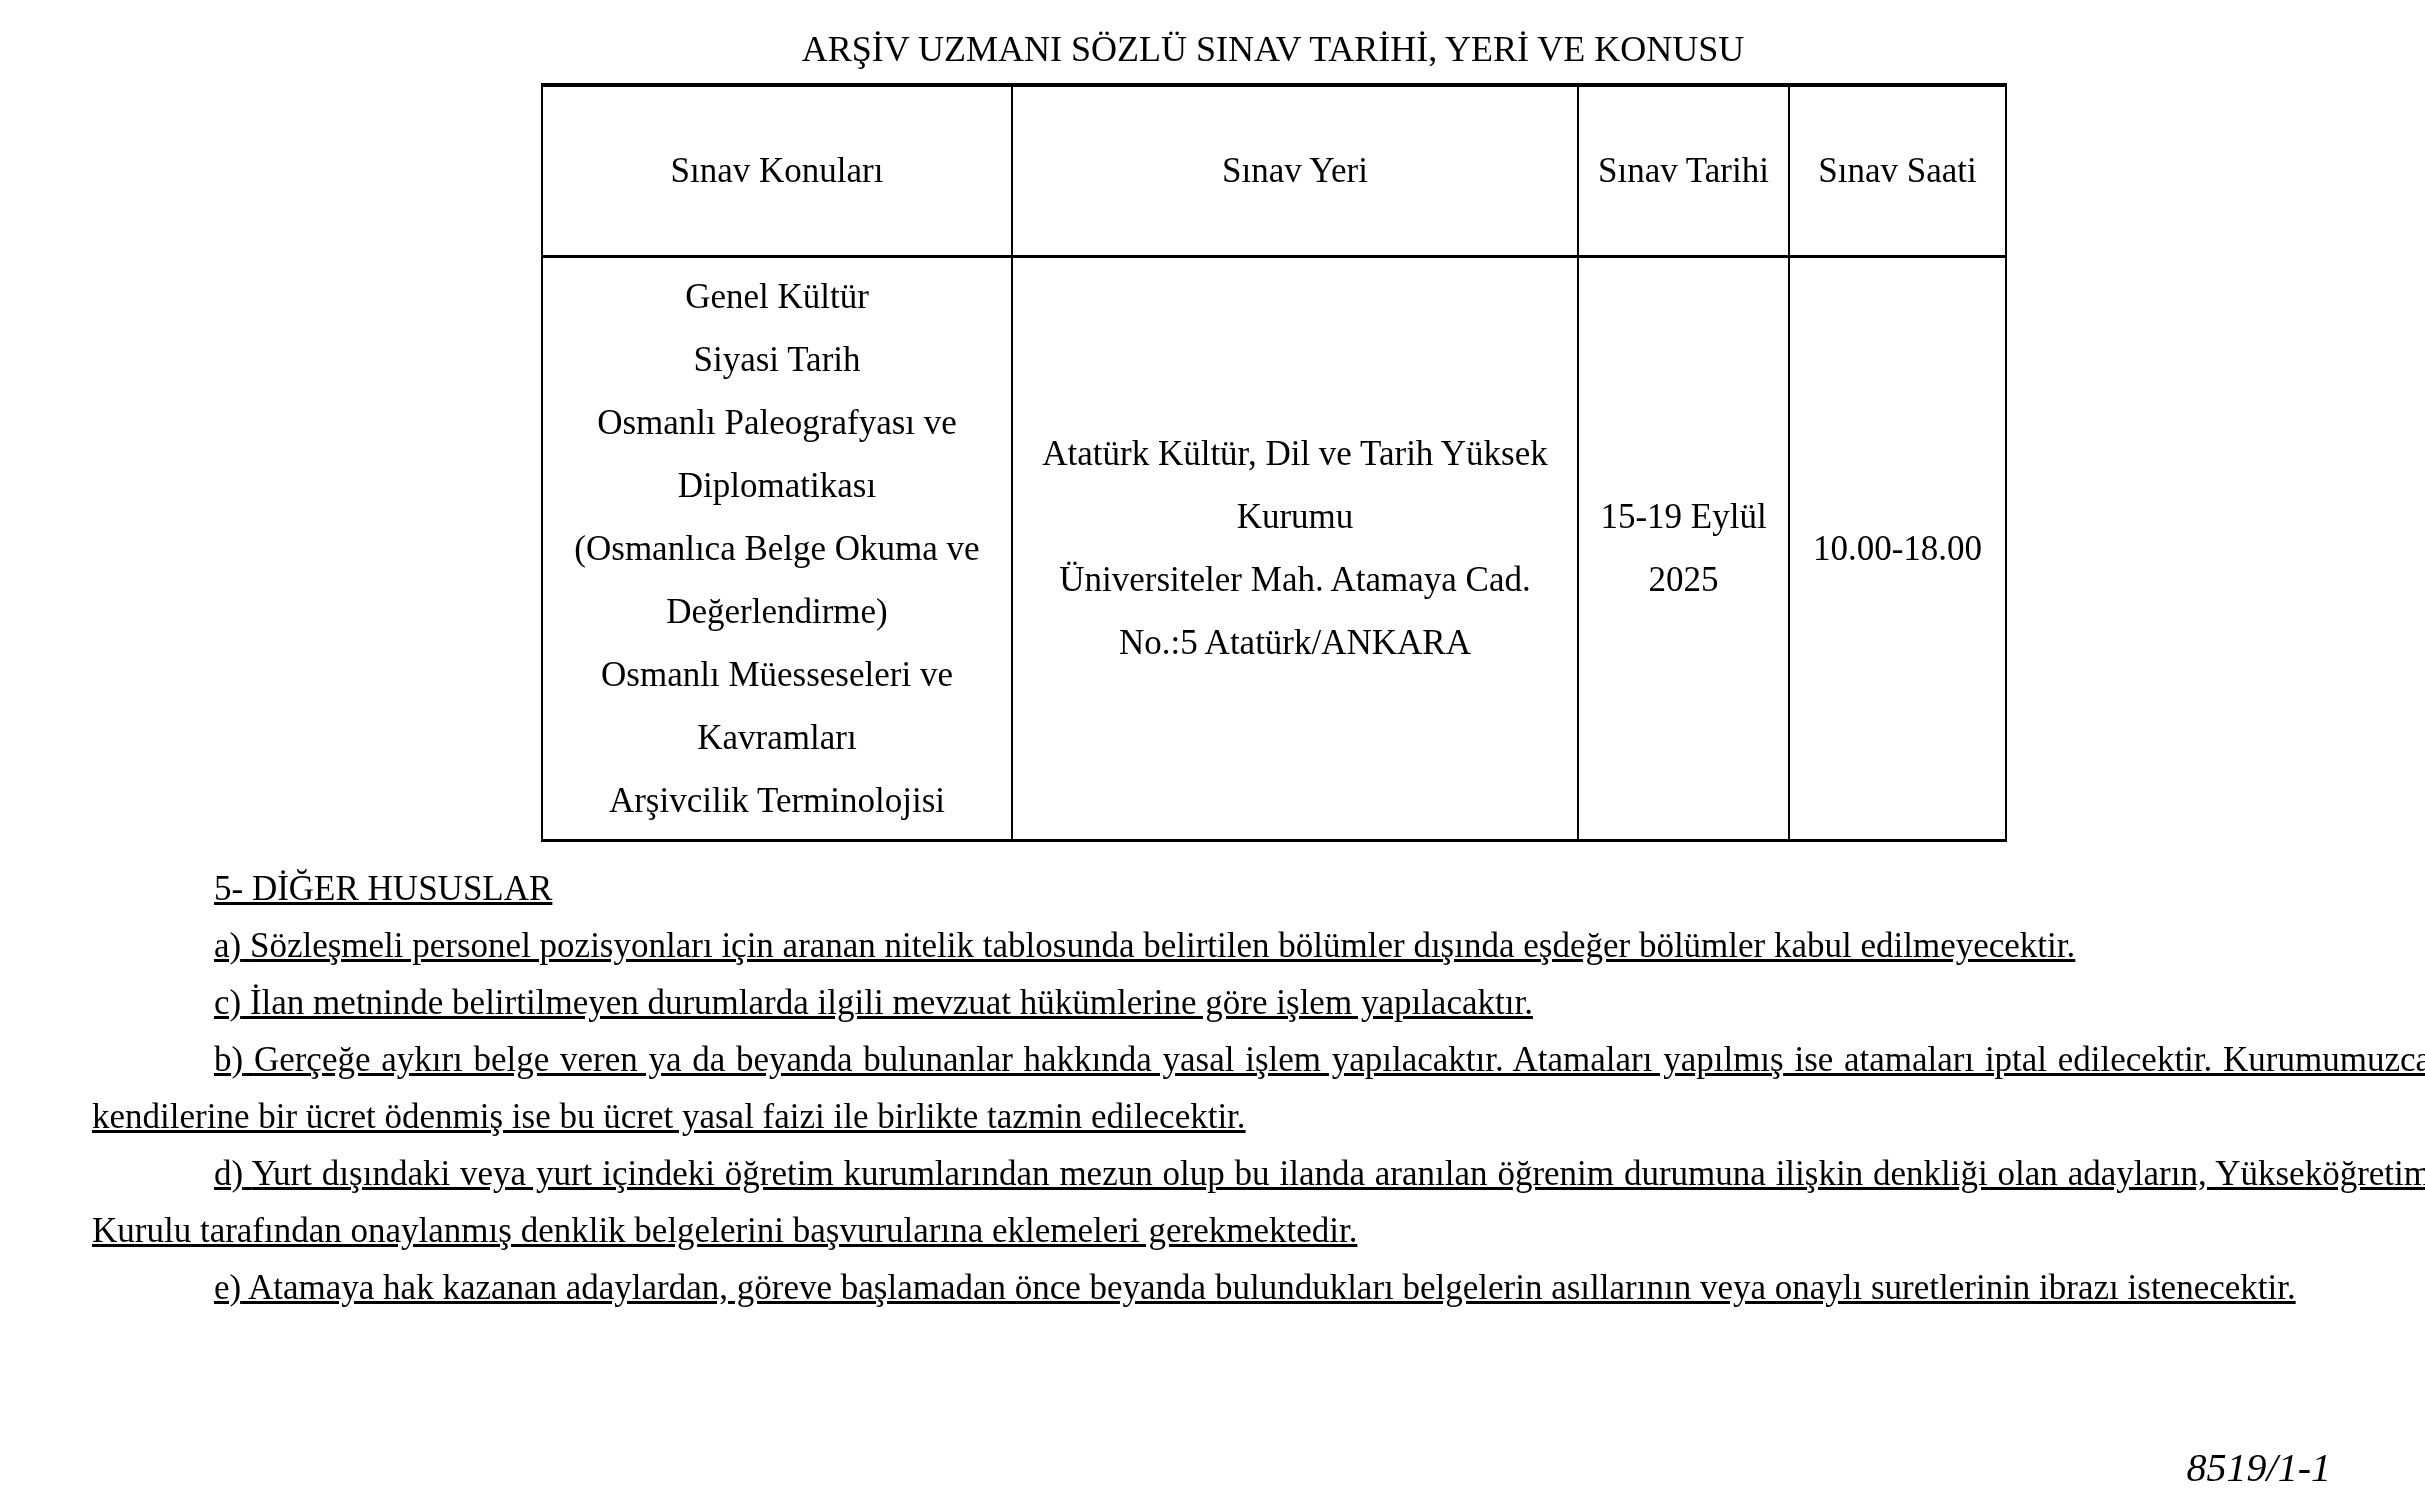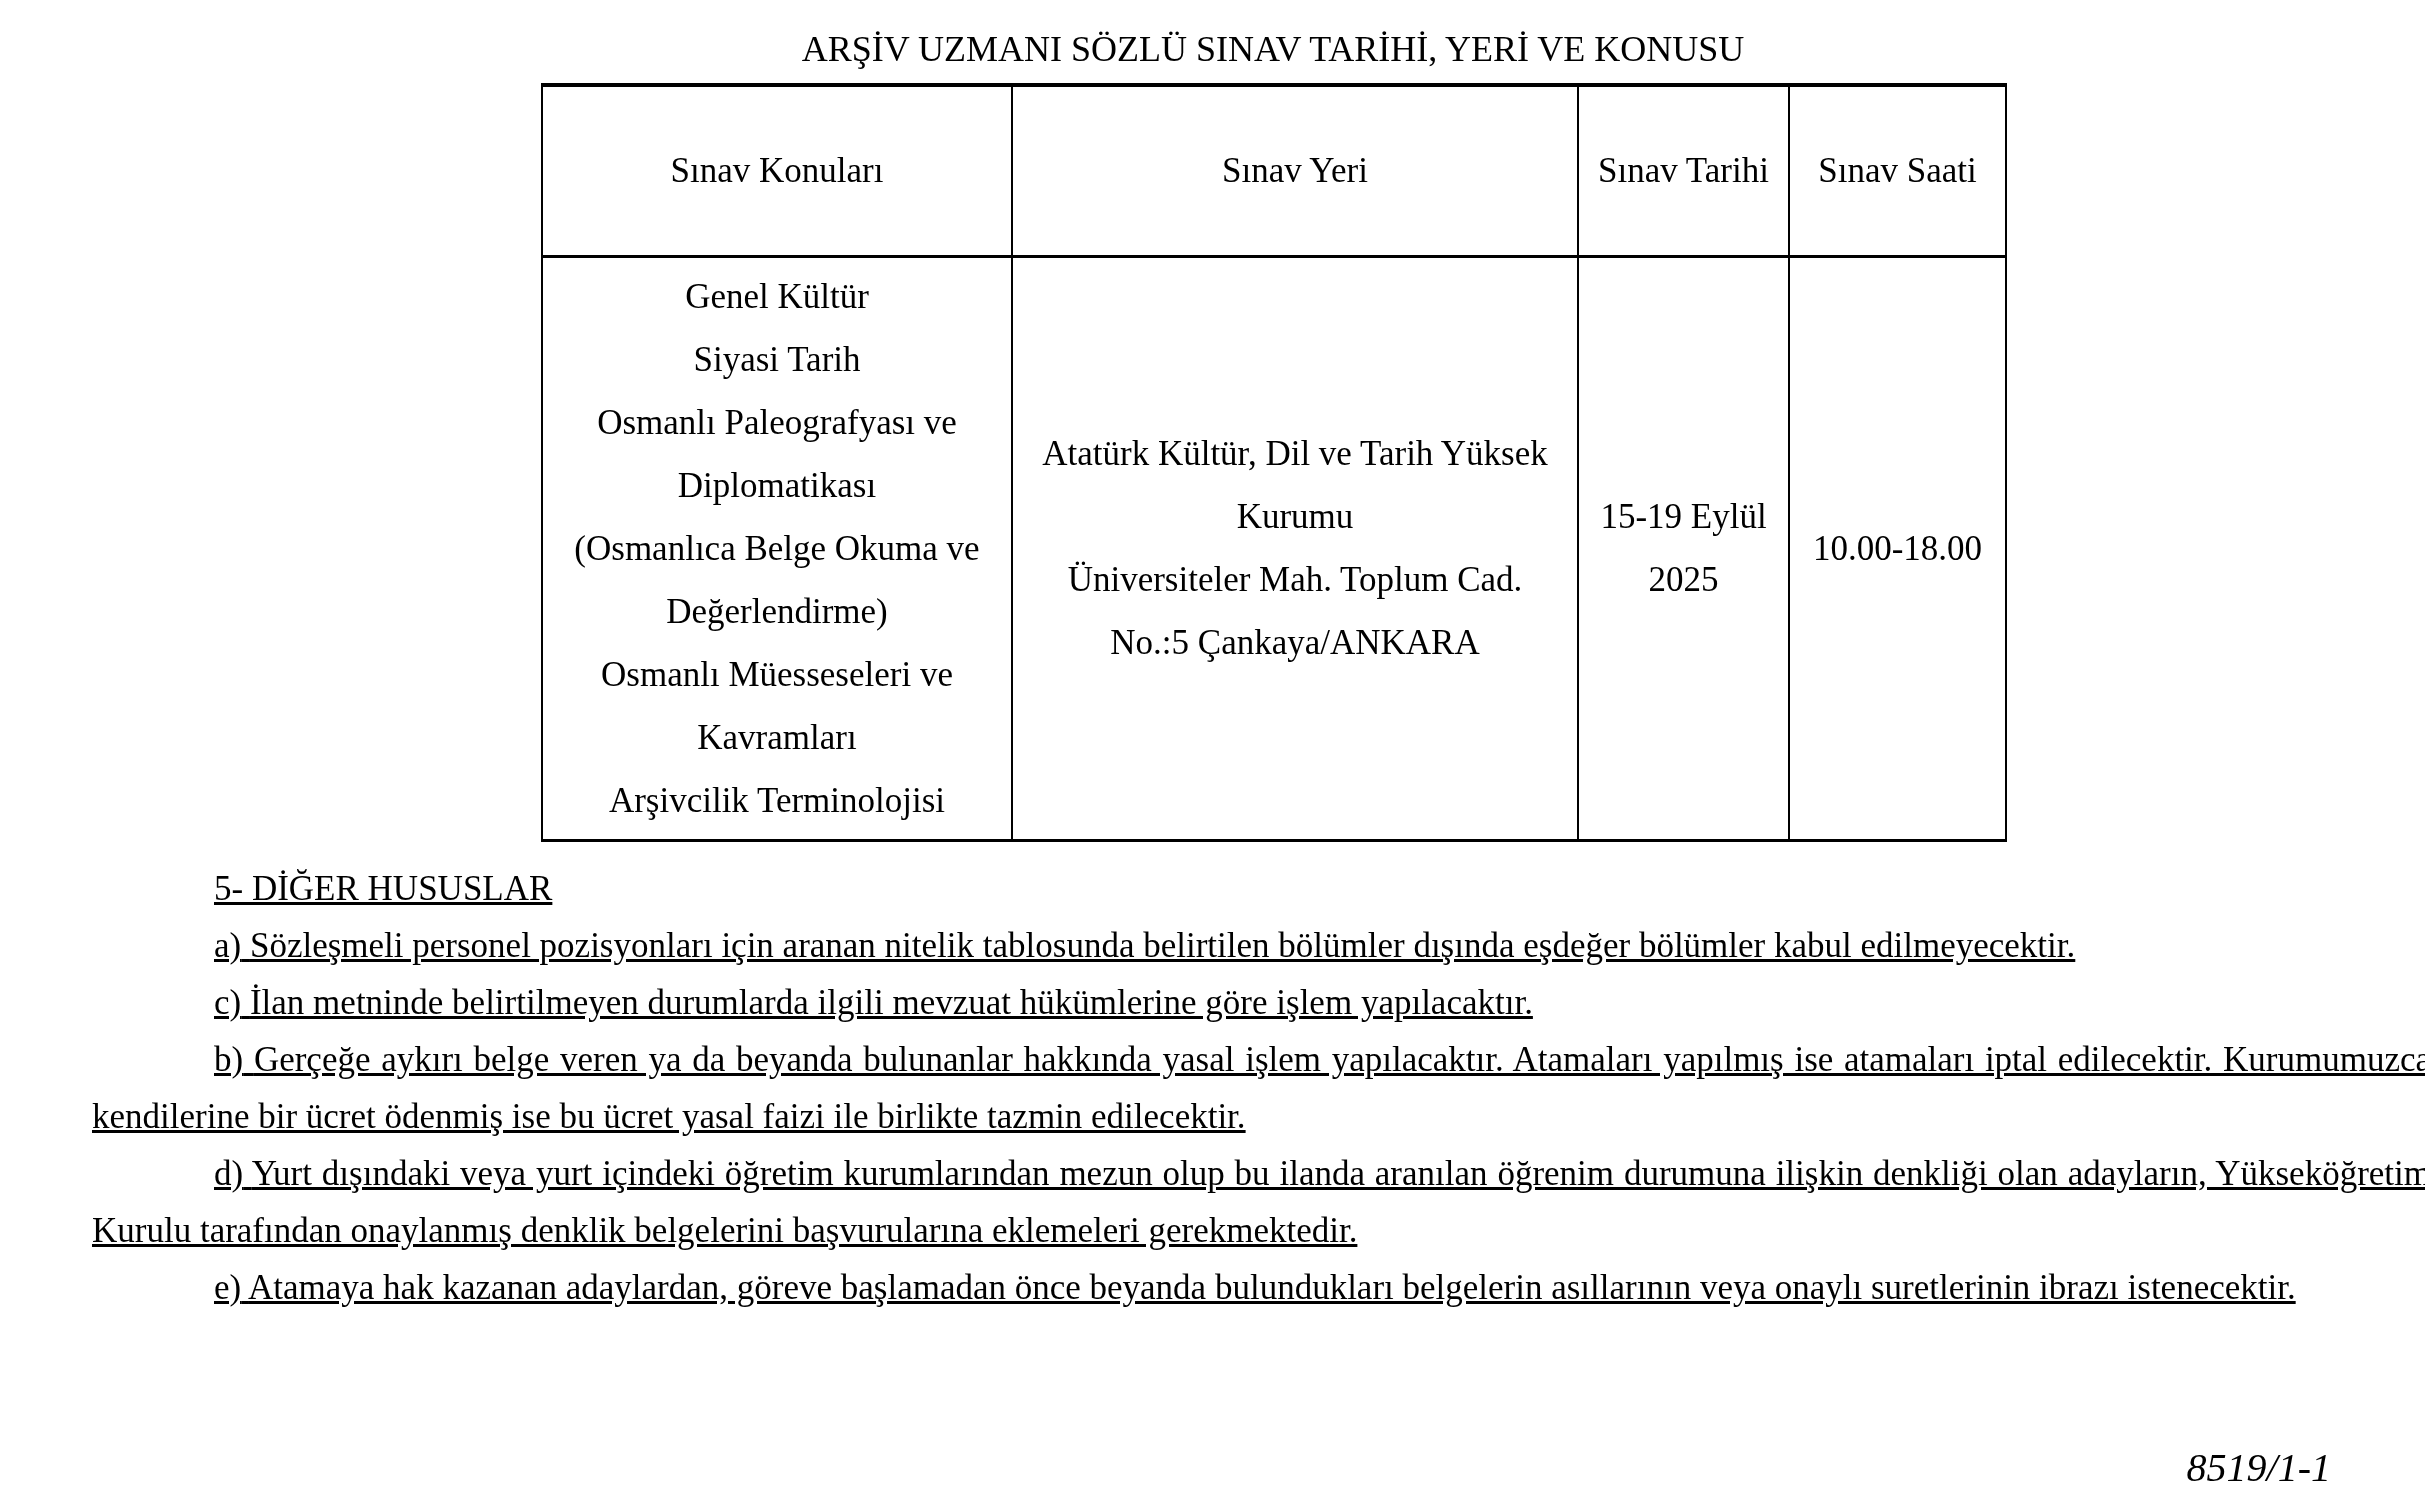"Üniversiteler Mah. Toplum Cad." div.cell-line { text: Toplum -> Atamaya }
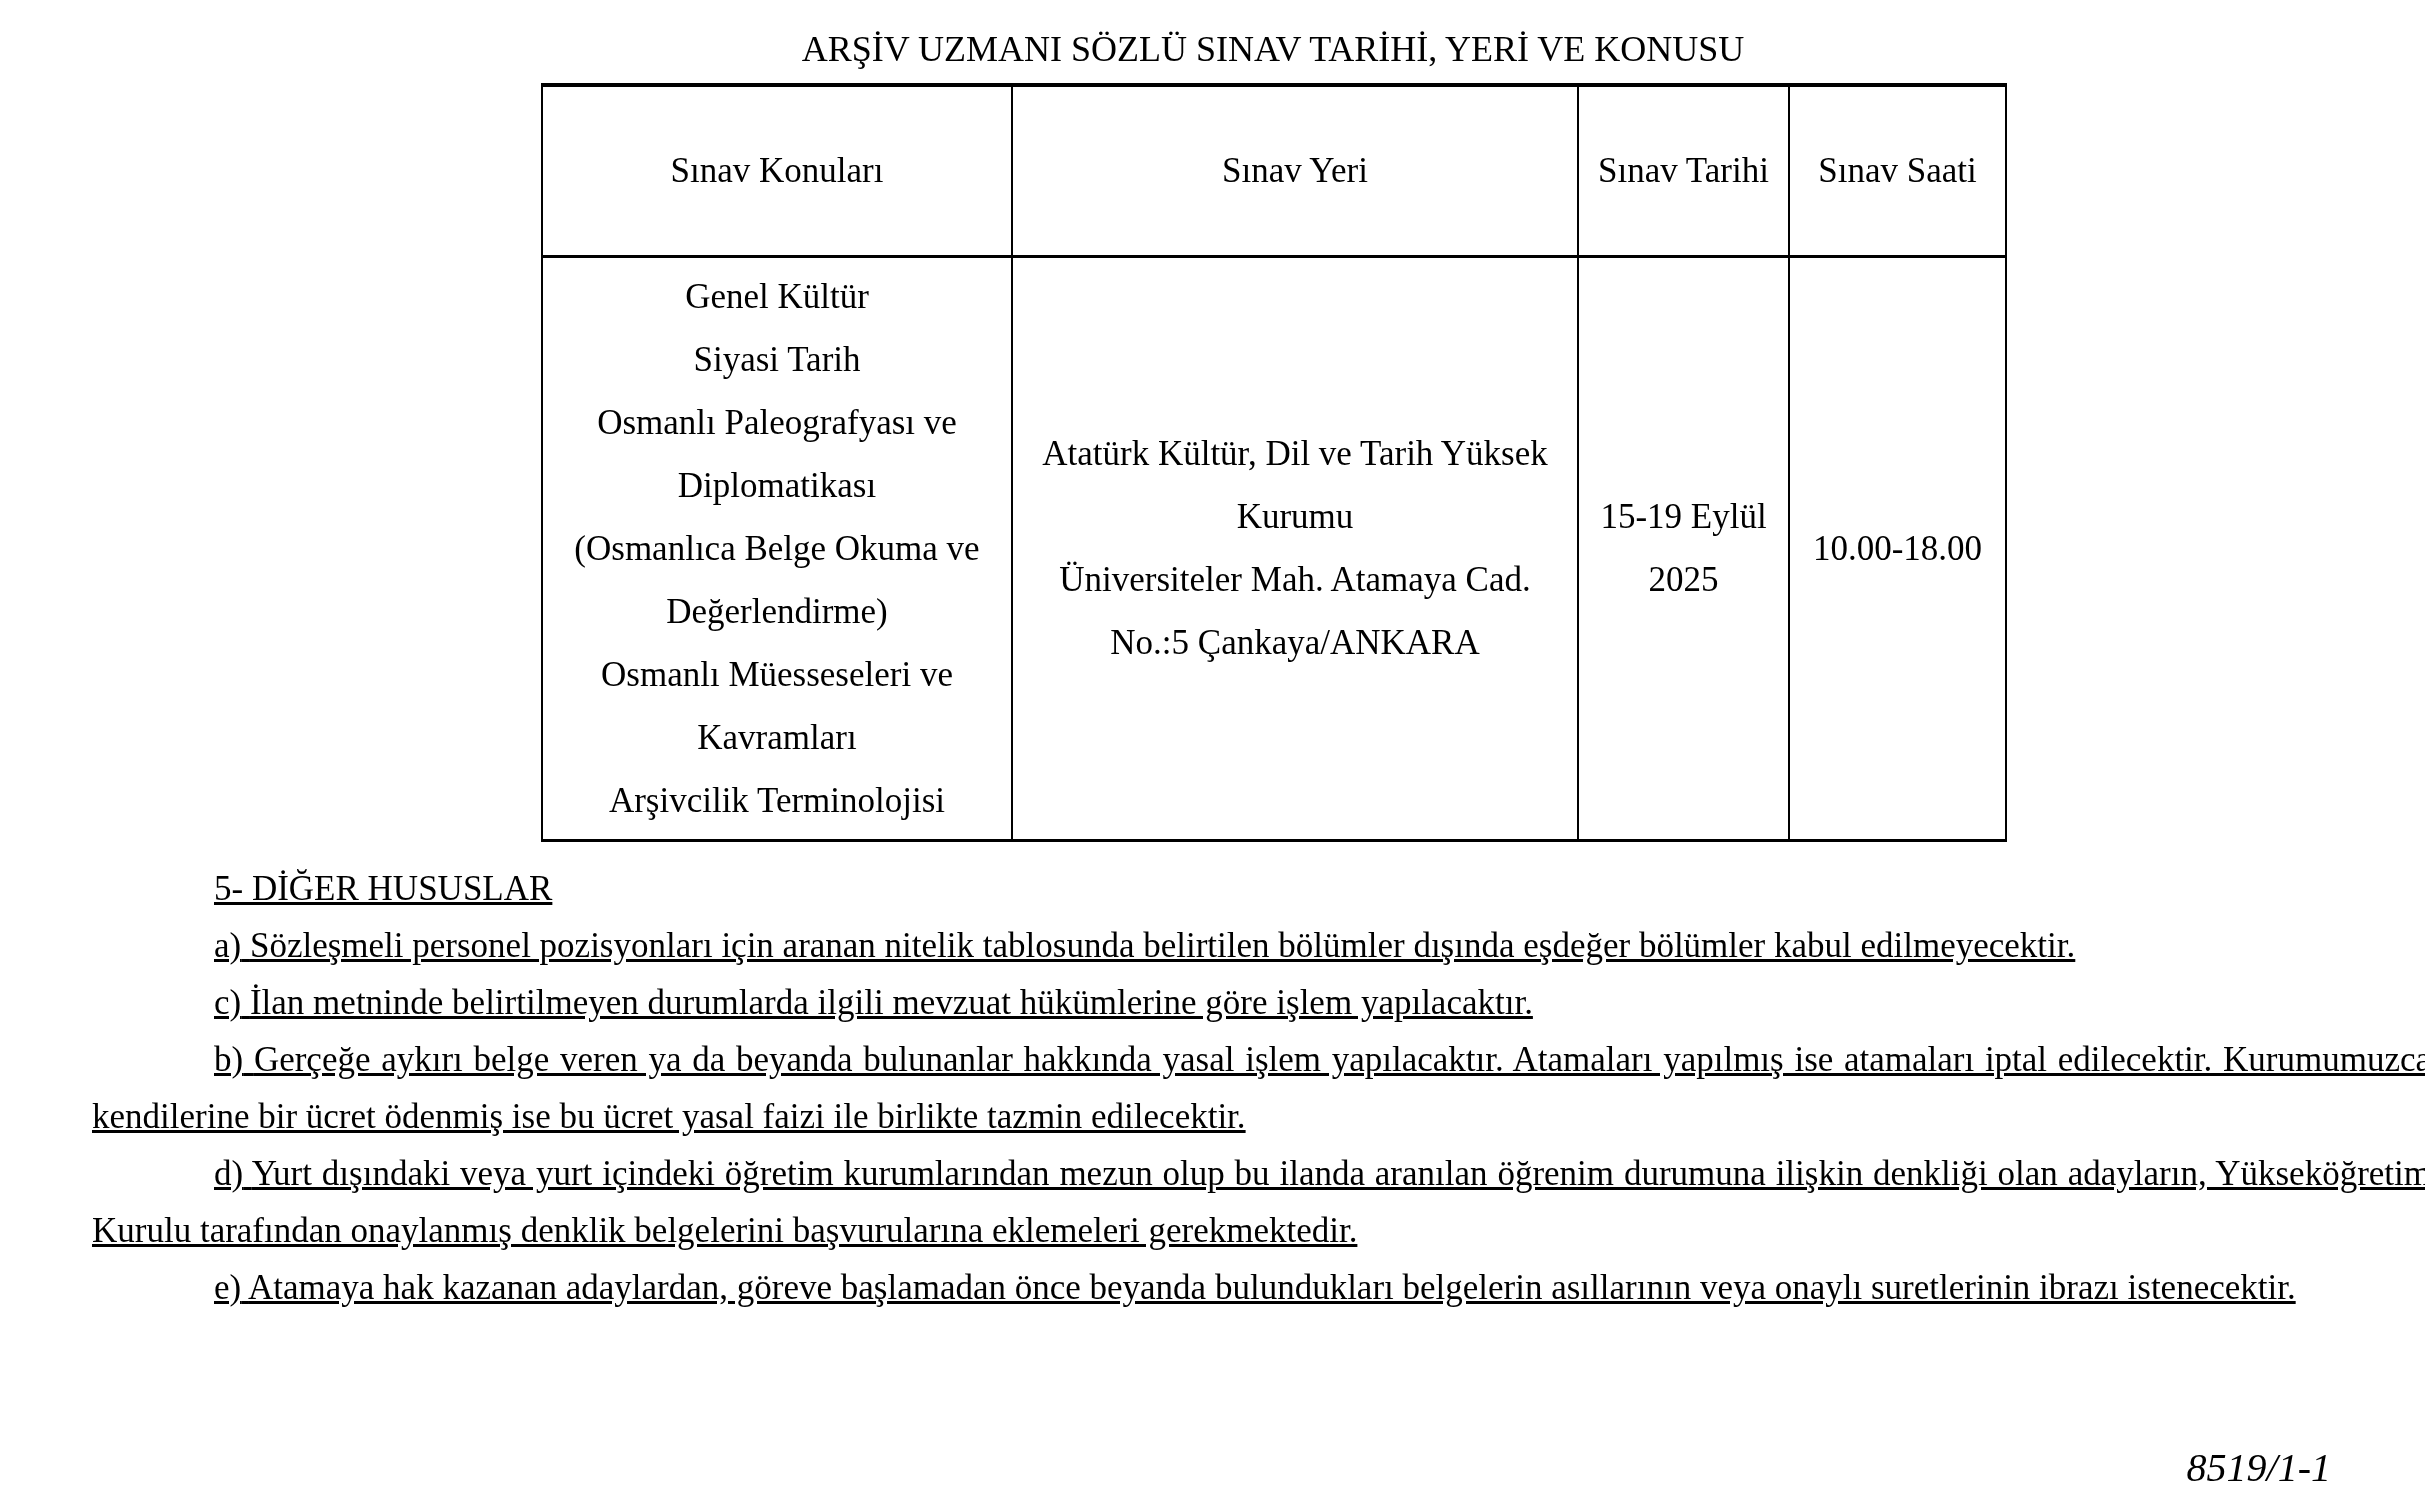"No.:5 Çankaya/ANKARA" div.cell-line { text: Çankaya/ANKARA -> Atatürk/ANKARA }
